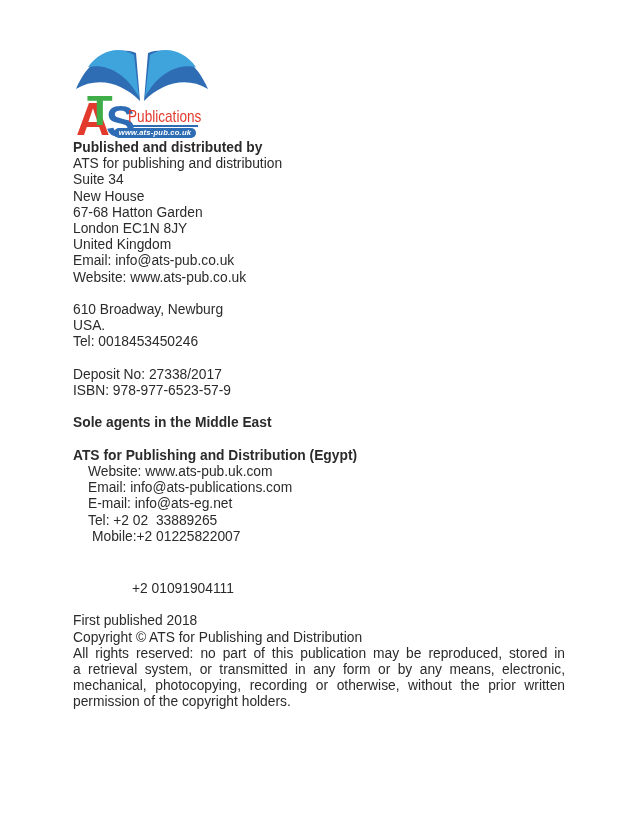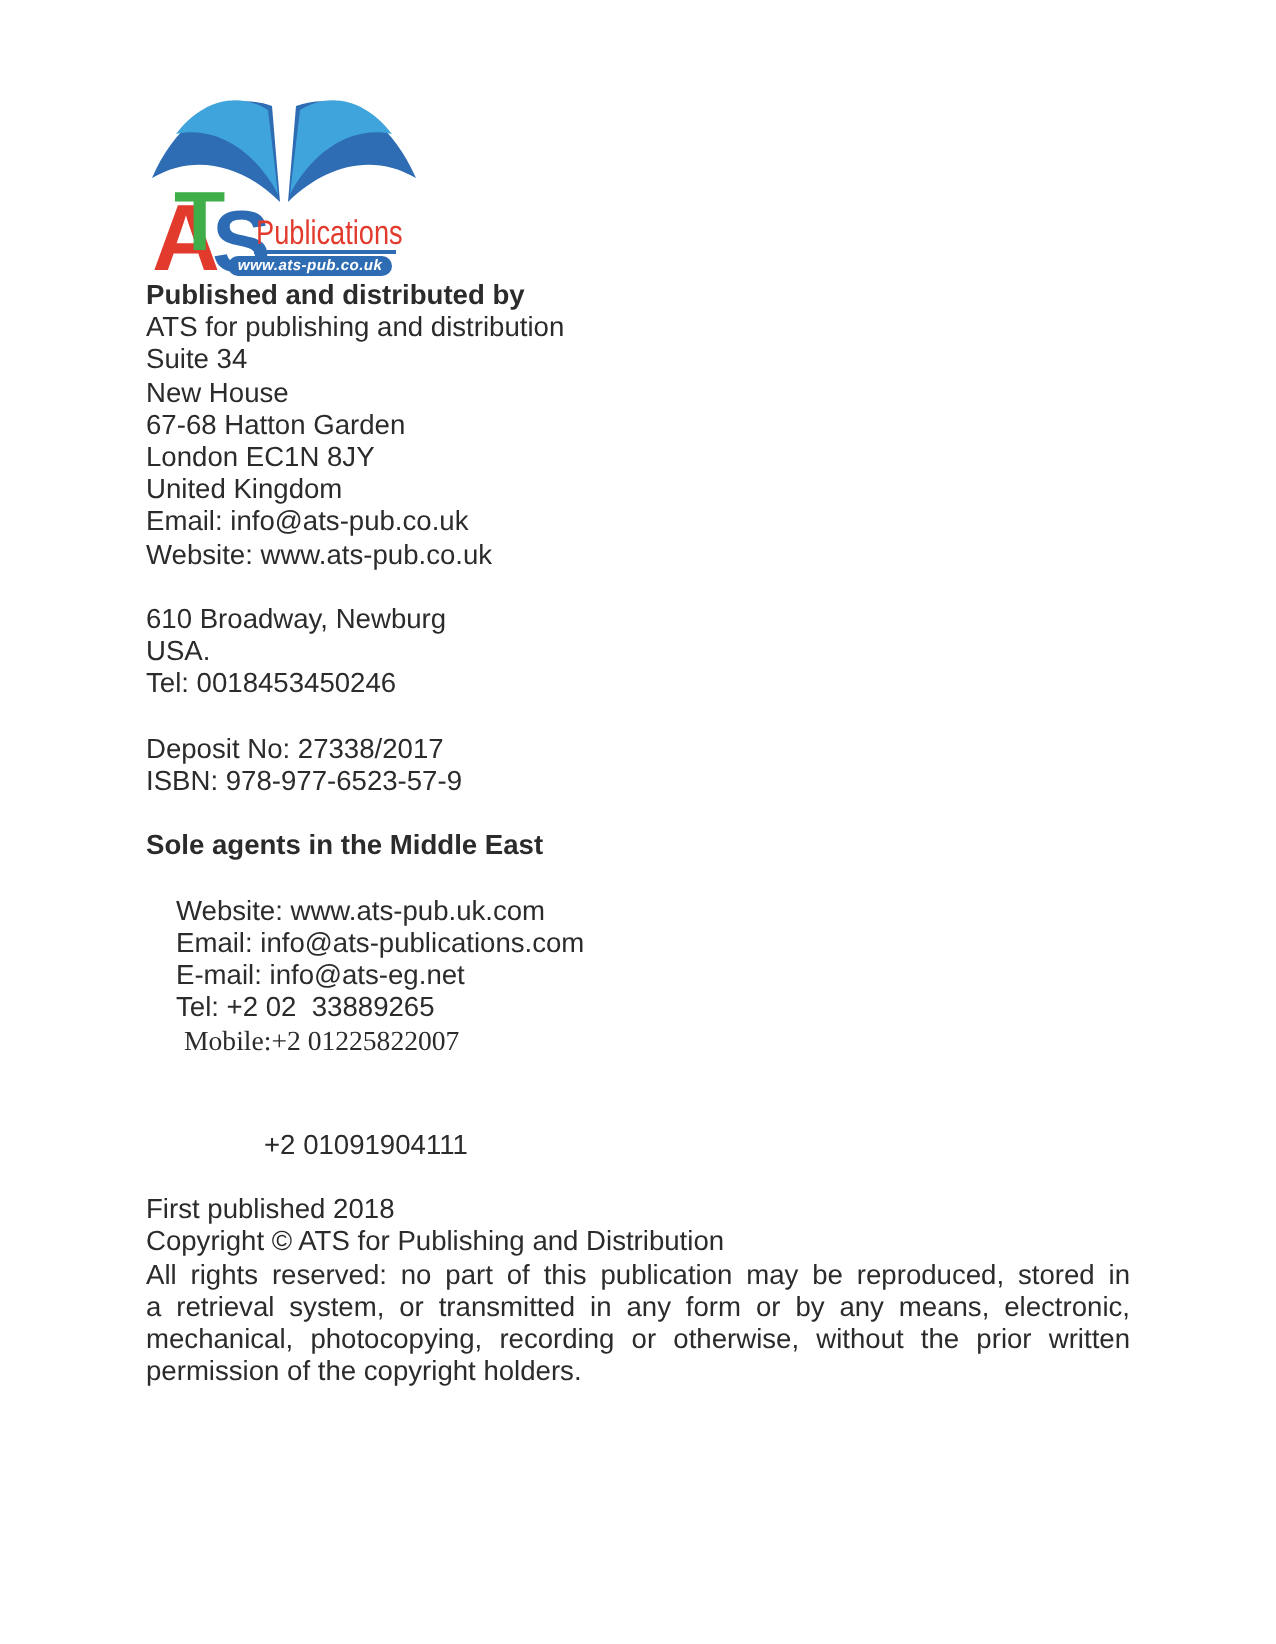"ATS for Publishing and Distribution (Egypt)" div.line { html: none -> <div>ATS for Publishing and Distribution (Egypt)</div> }
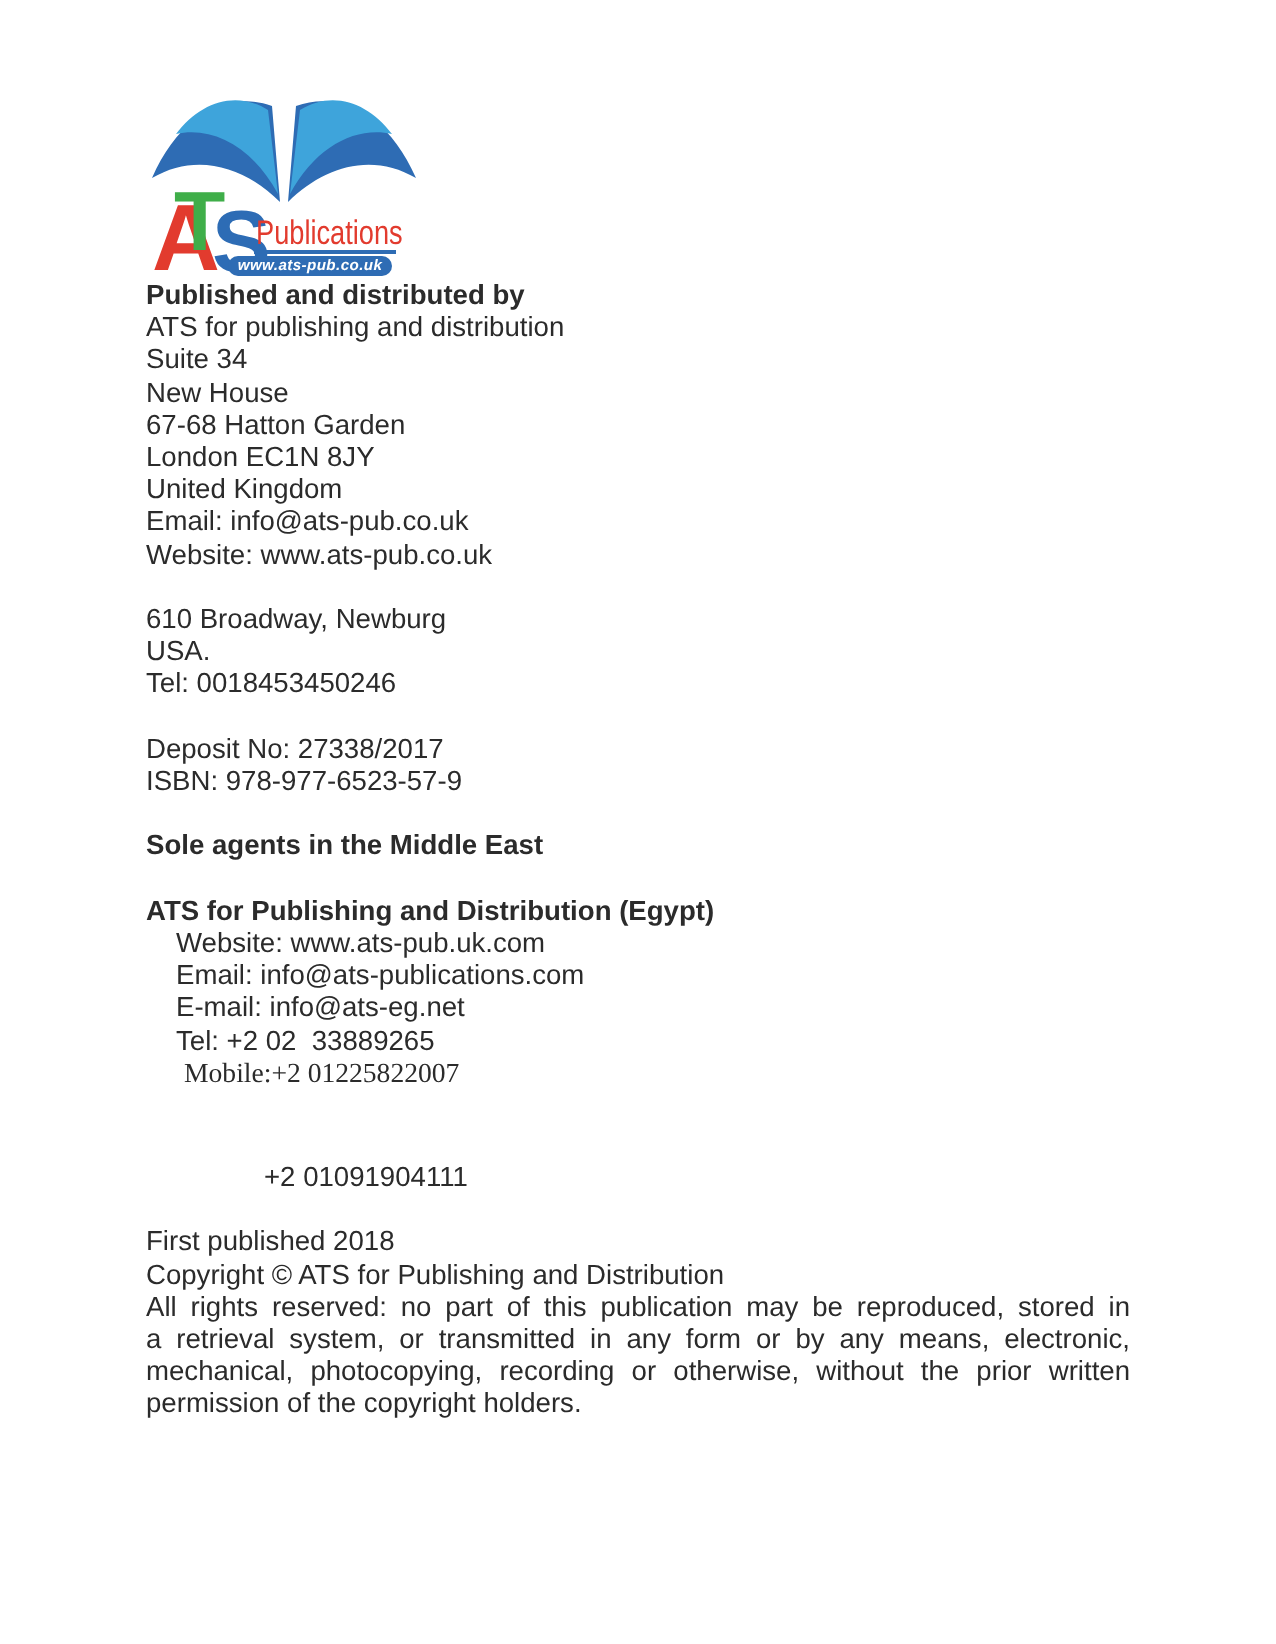"Mobile:+2 01225822007" .ind-mobile { font-family: Liberation Serif, serif -> none }
